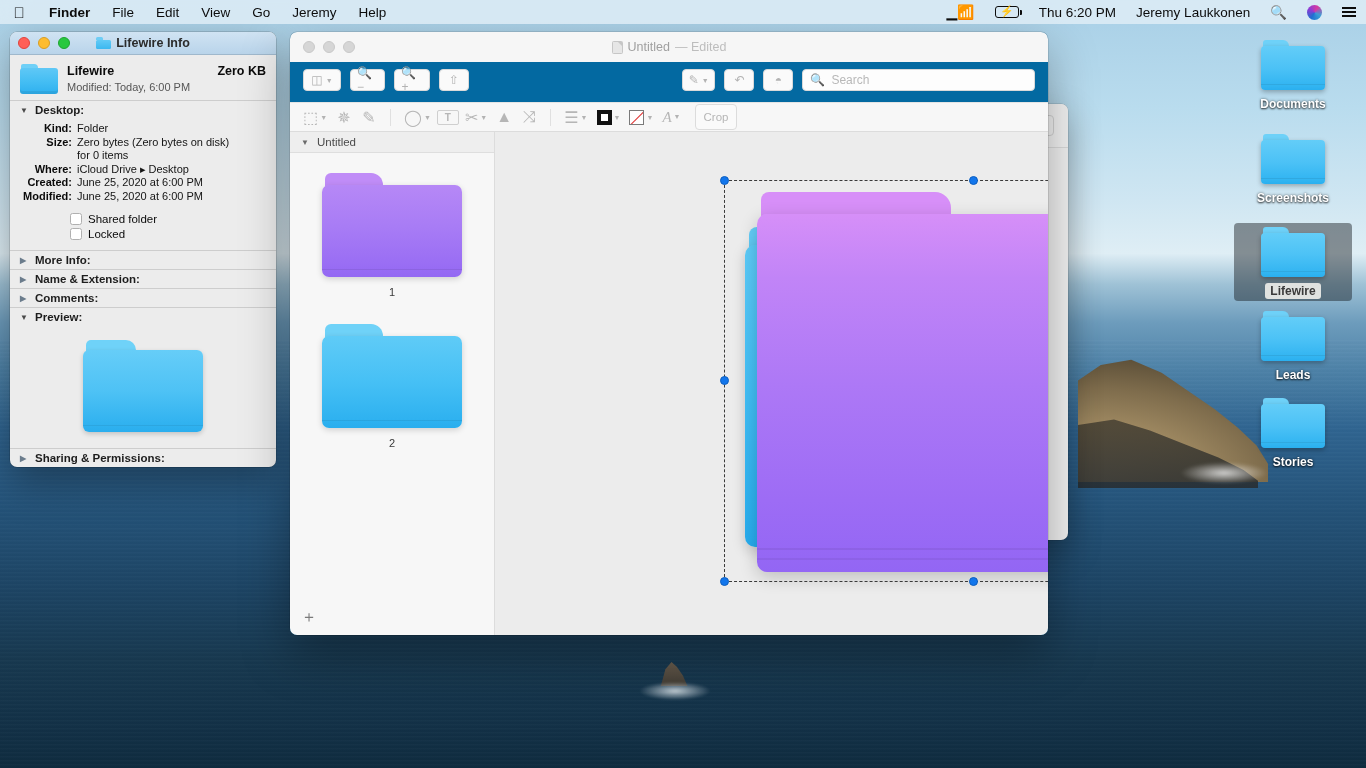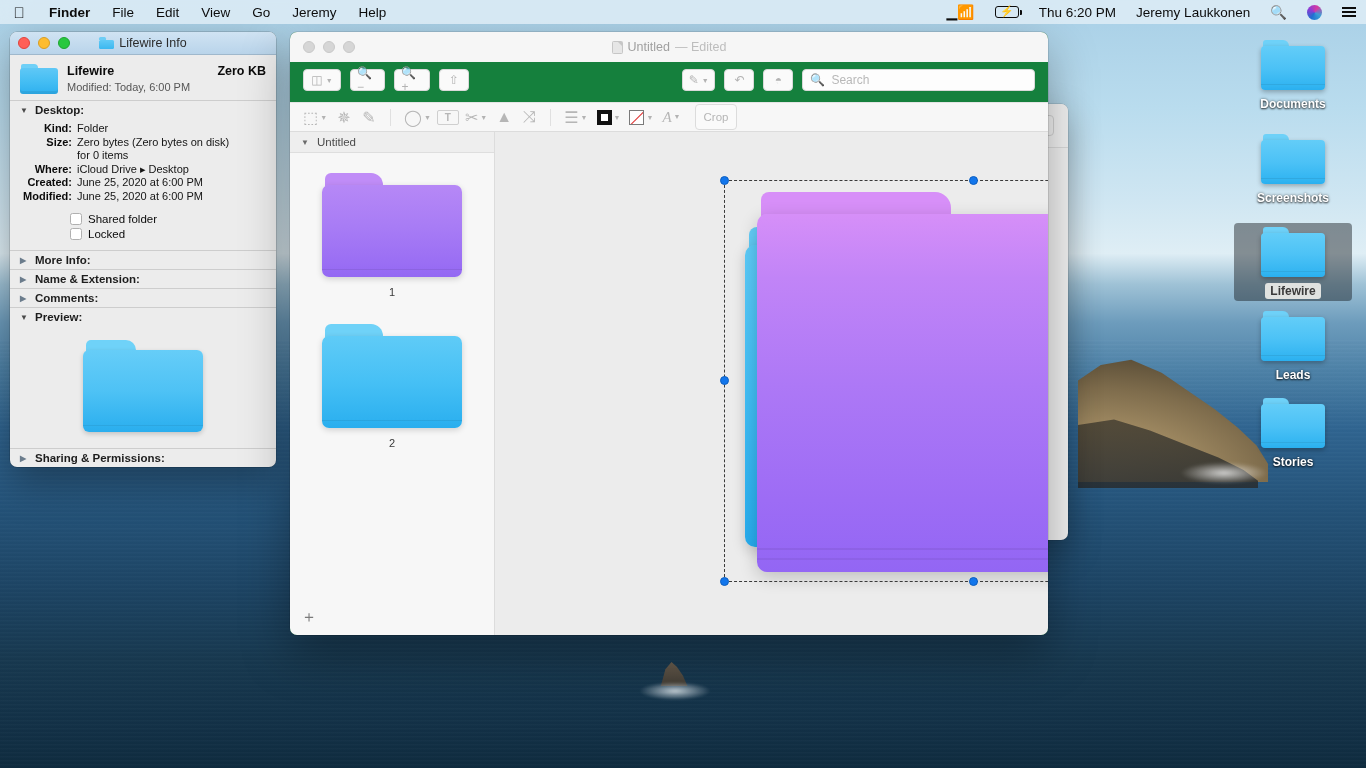"Lifewire Info" #info-titlebar .title { font-weight: 400 -> 700 }
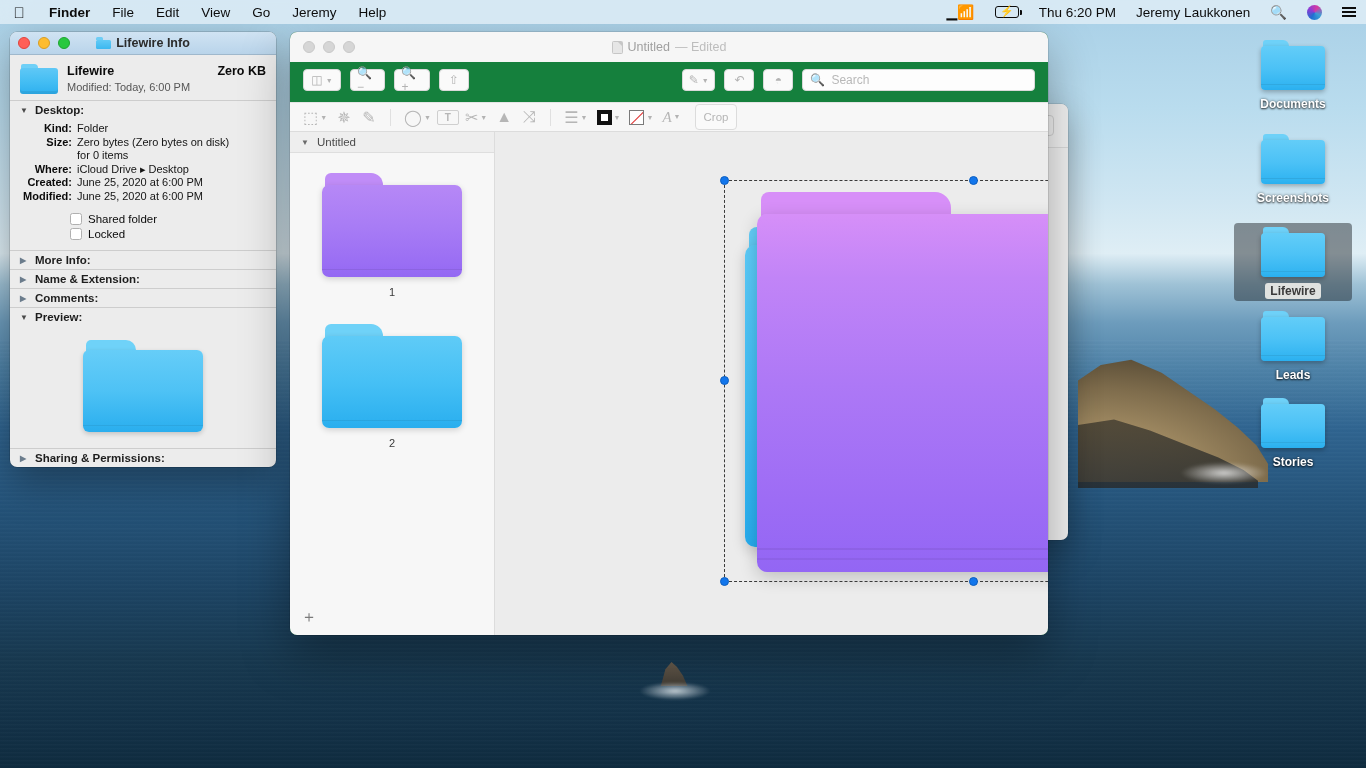"Untitled" #preview-window { background: #15803d -> #0369a1 }
